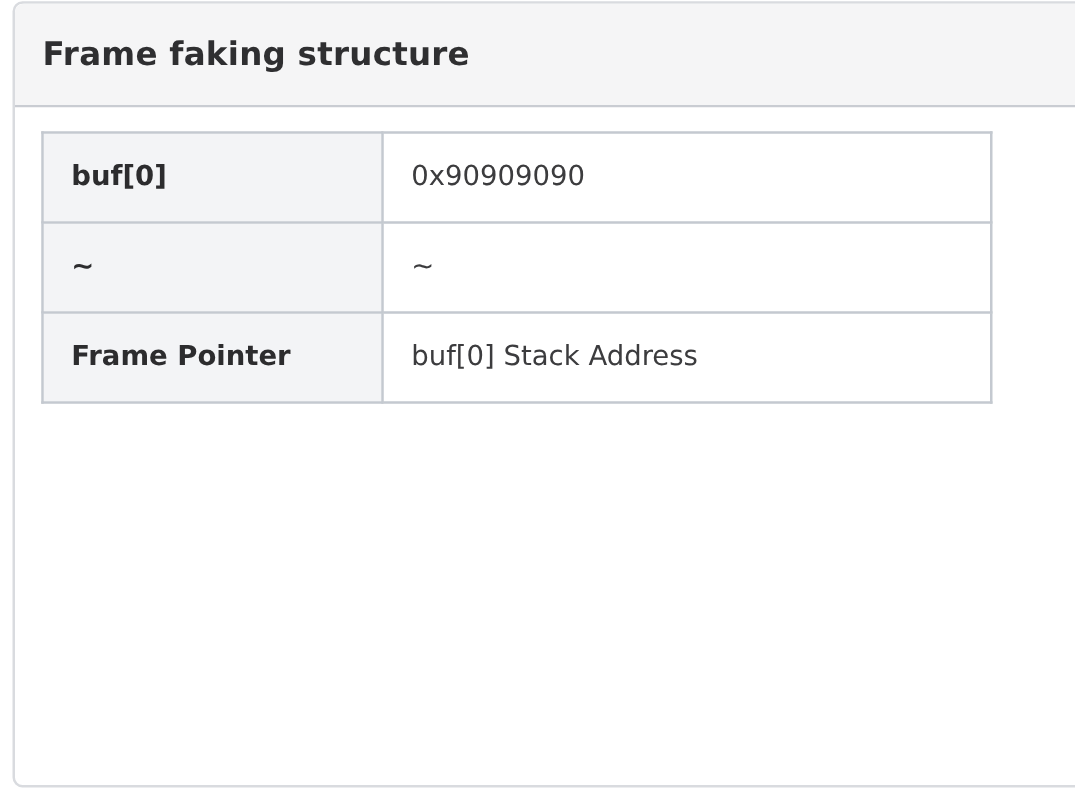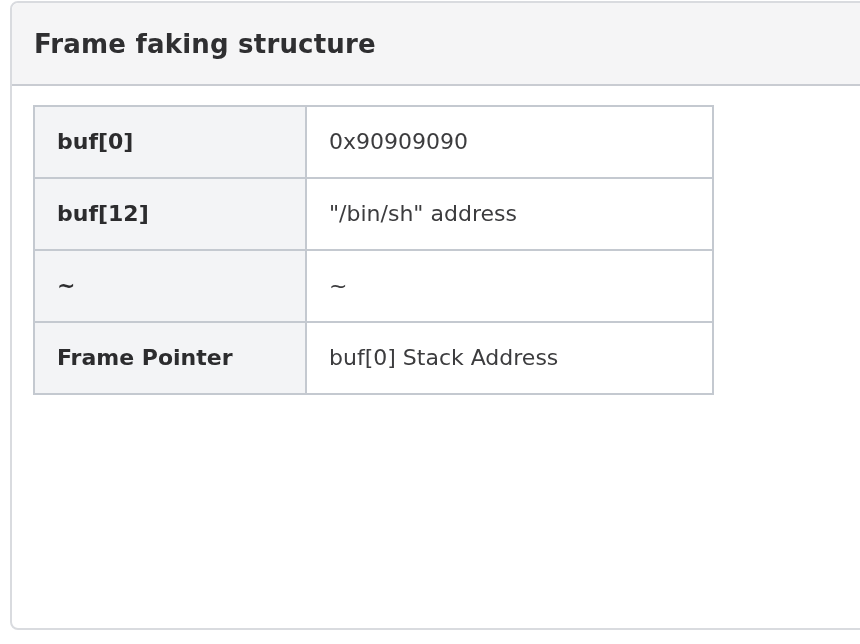"0x90909090" .ff-table td { width: 407px -> 487px }
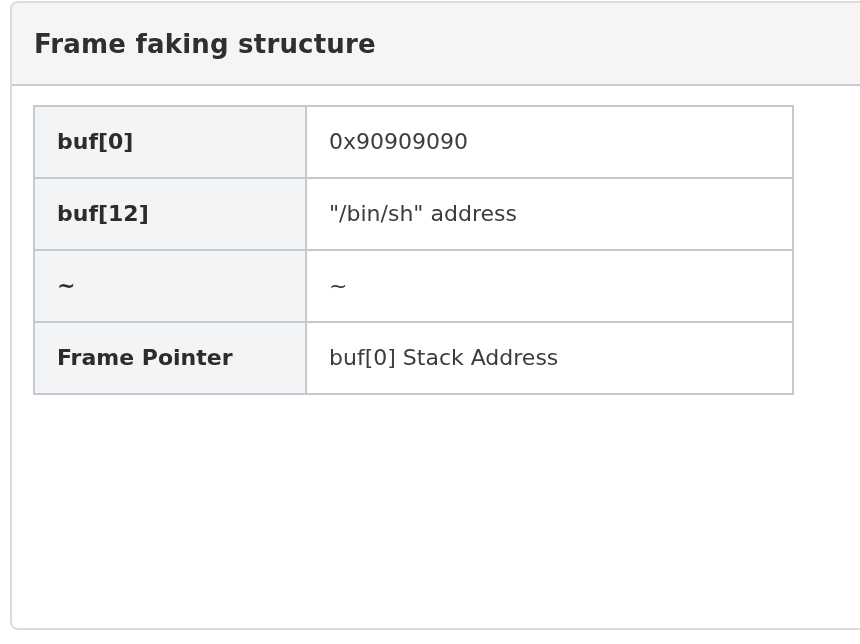"buf[12]" tr { html: <tr> <th>buf[12]</th> <td>"/bin/sh" address</td> </tr> -> none }
